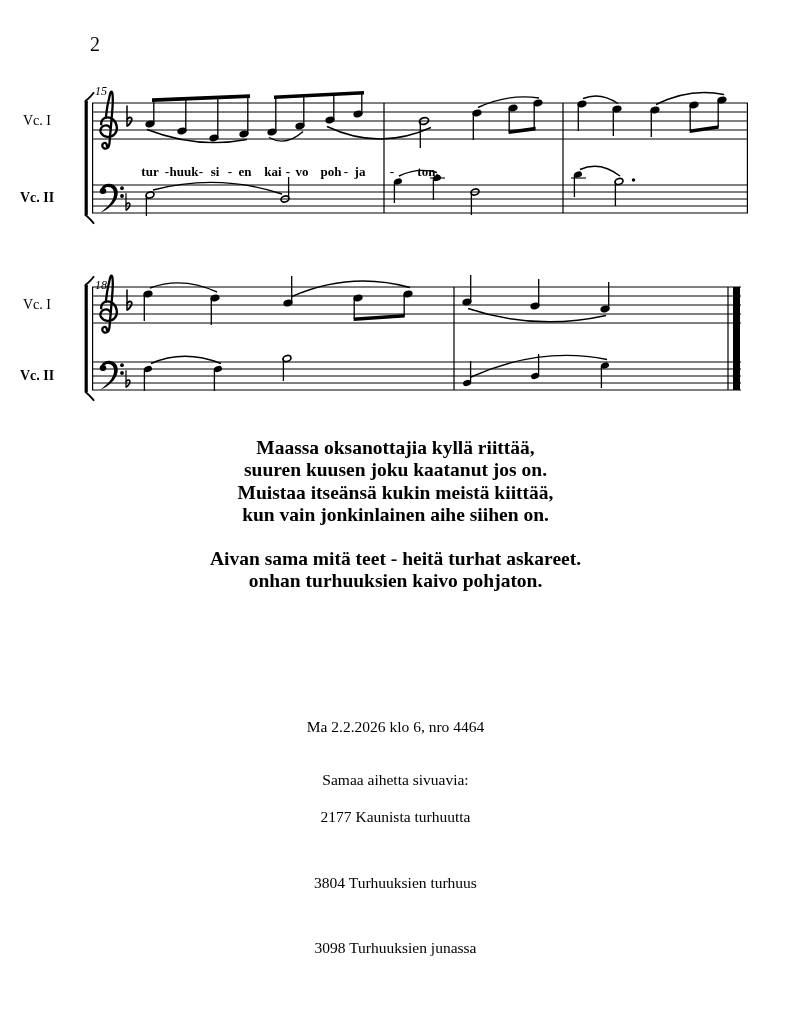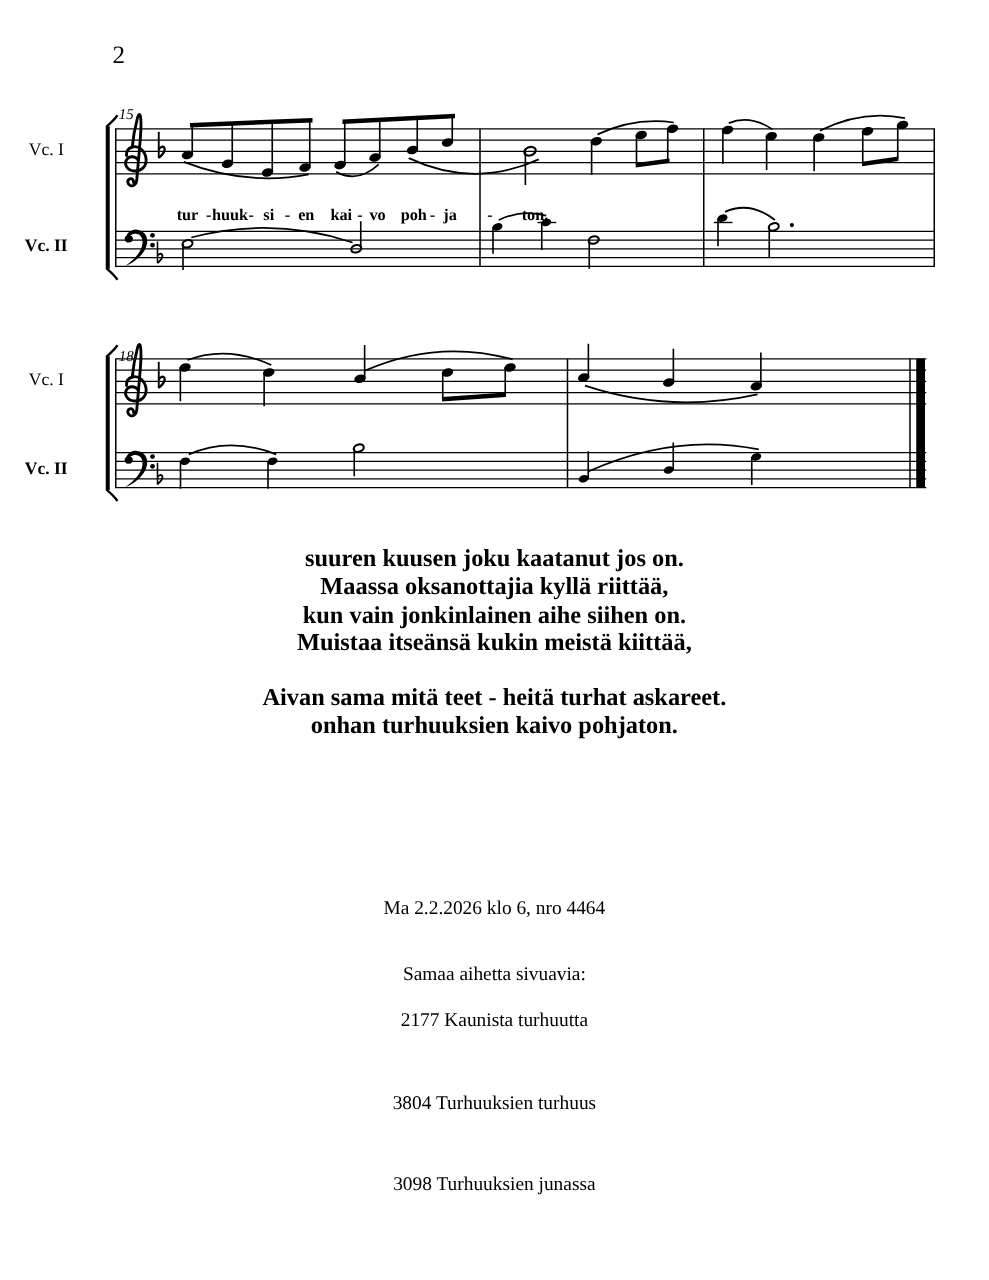"suuren kuusen joku kaatanut jos" div.poemline { order: before "Maassa oksanottajia kyllä riittää," -> after "Maassa oksanottajia kyllä riittää," }
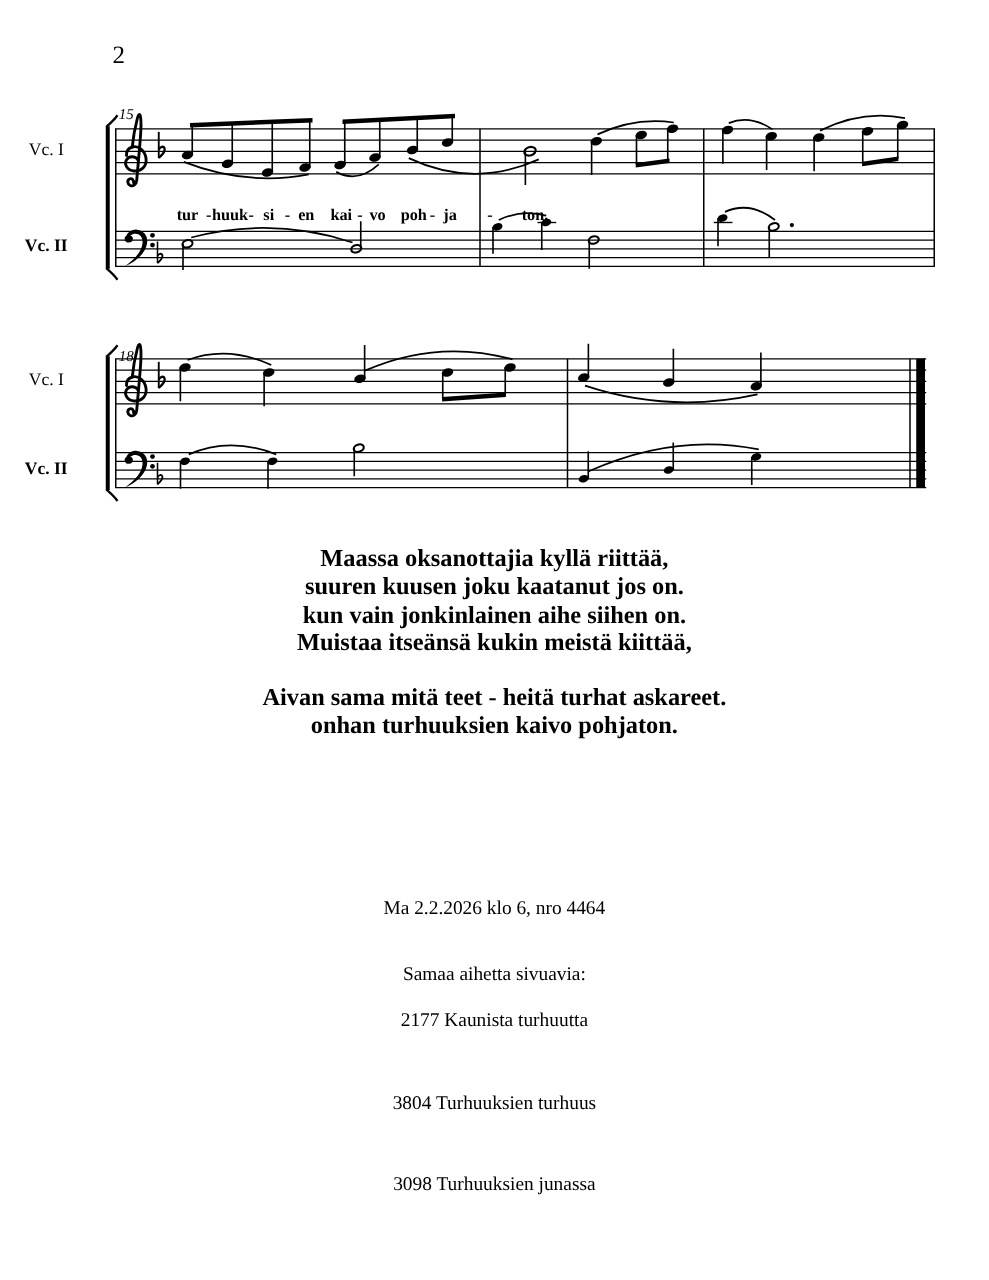"kun vain jonkinlainen aihe siihen" div.poemline { order: before "Muistaa itseänsä kukin meistä kiittää," -> after "Muistaa itseänsä kukin meistä kiittää," }
